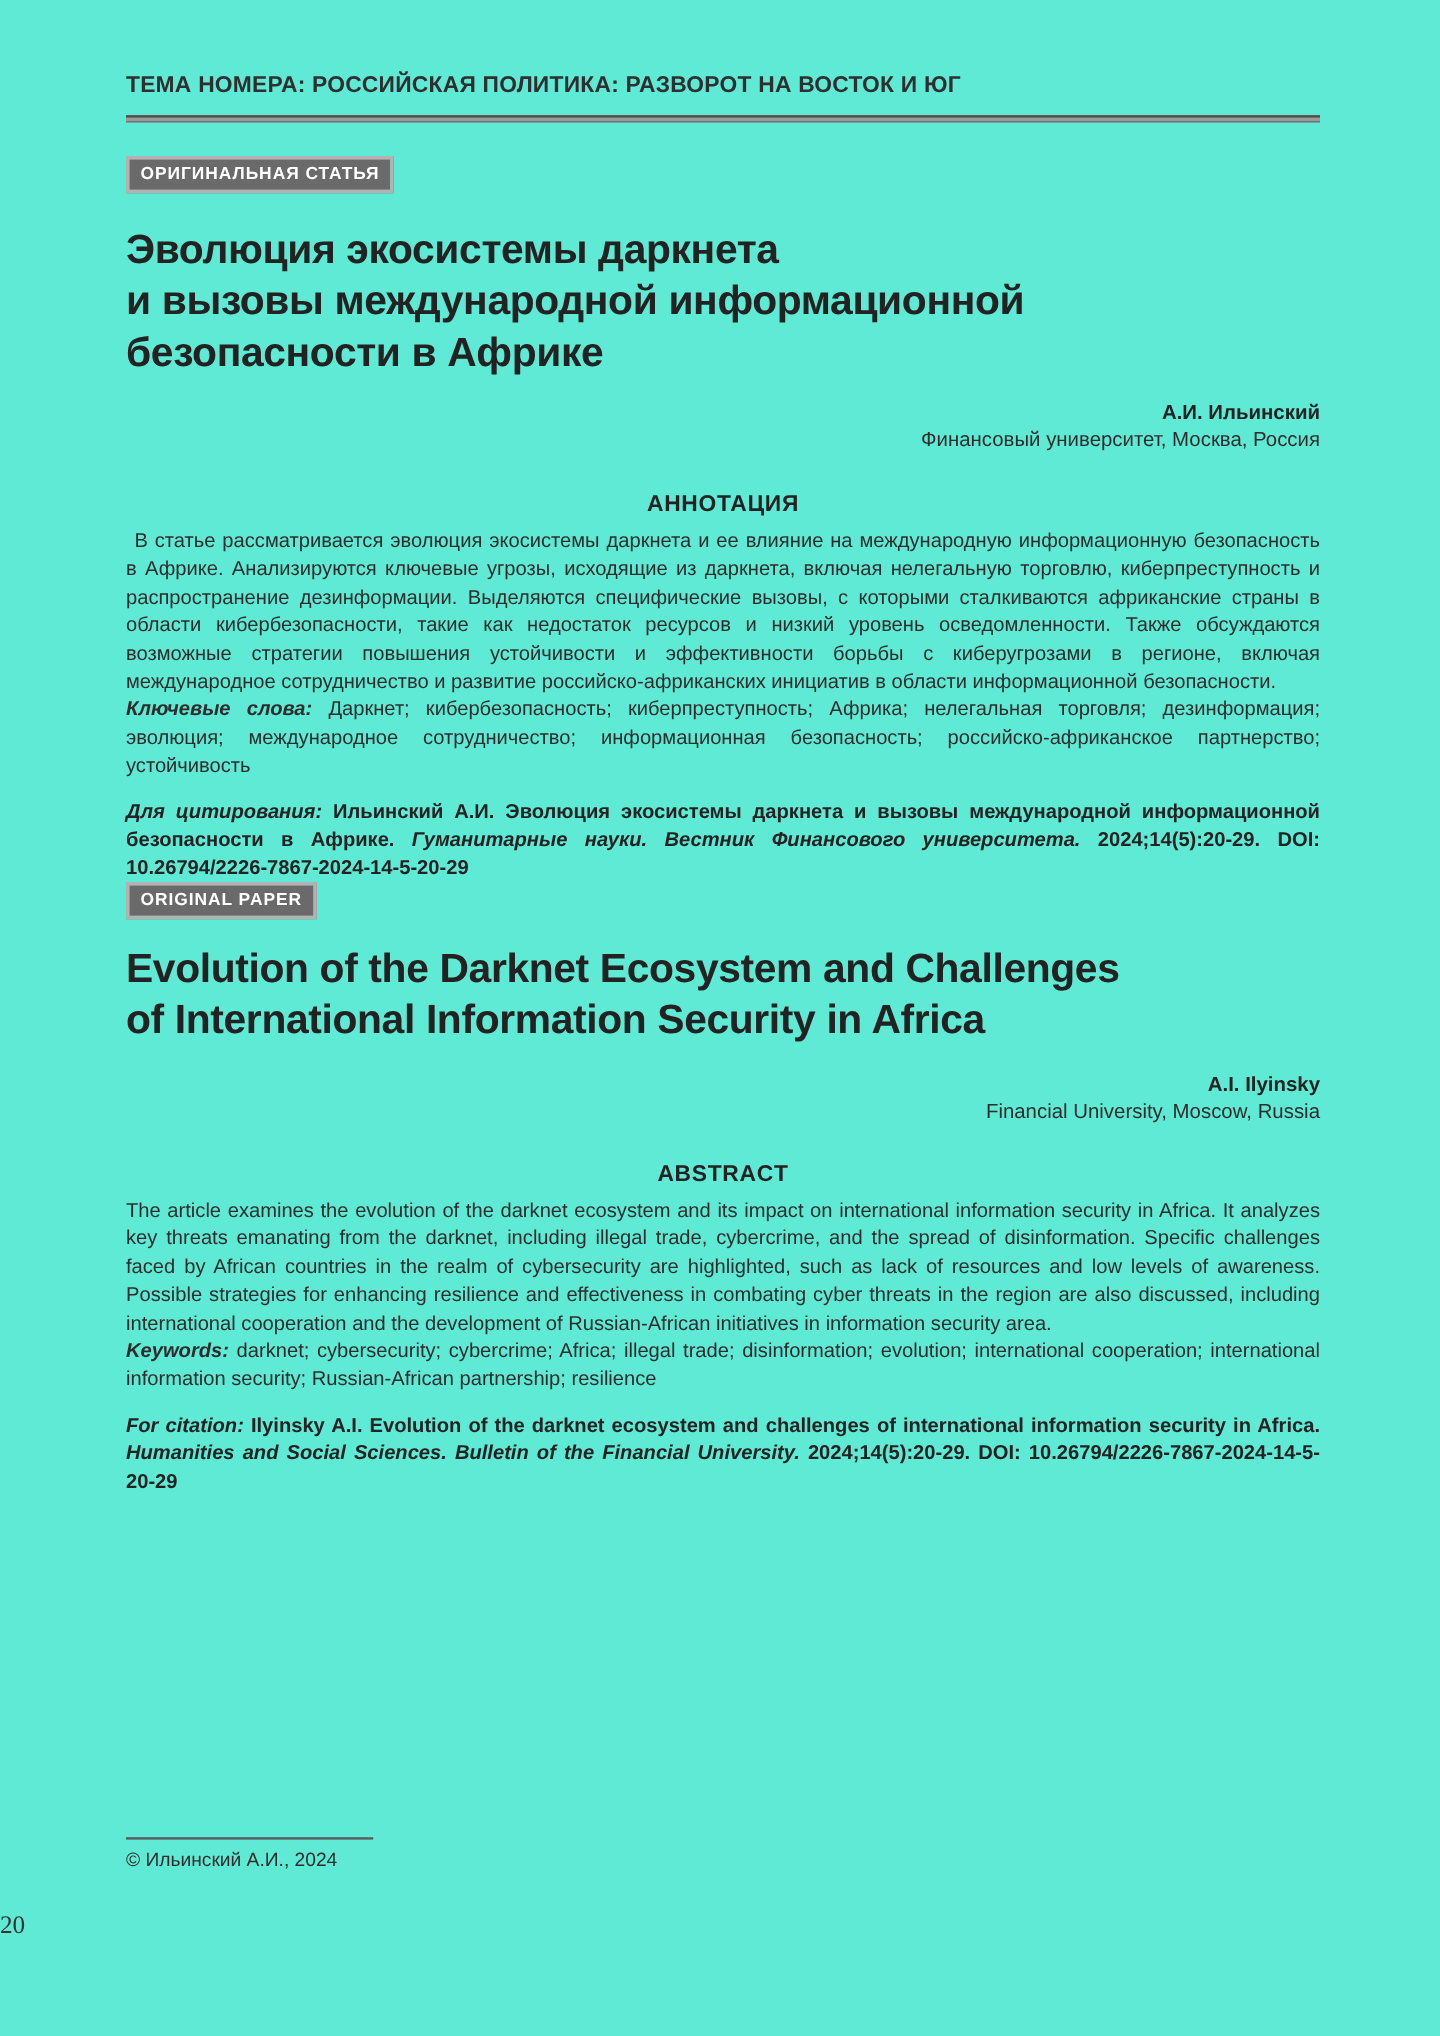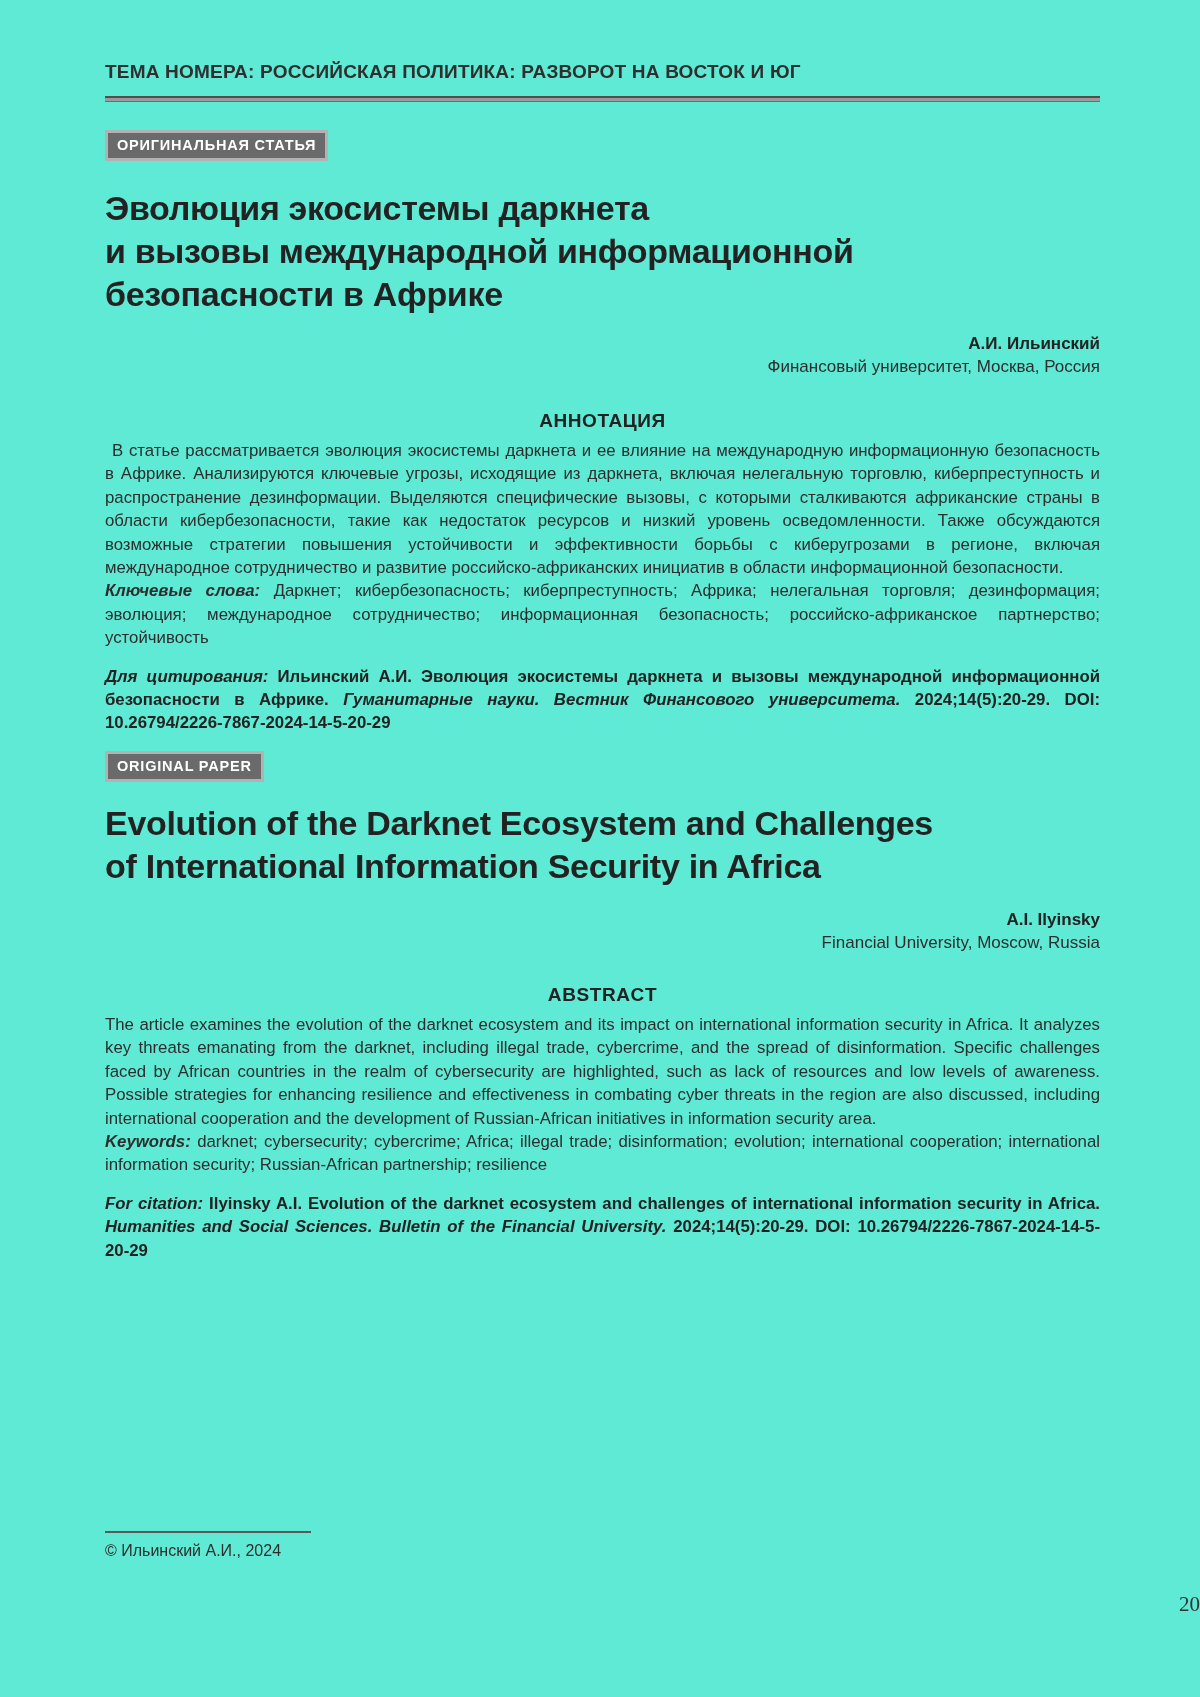"ORIGINAL PAPER" .badge-en { margin-top: 16px -> 0 }
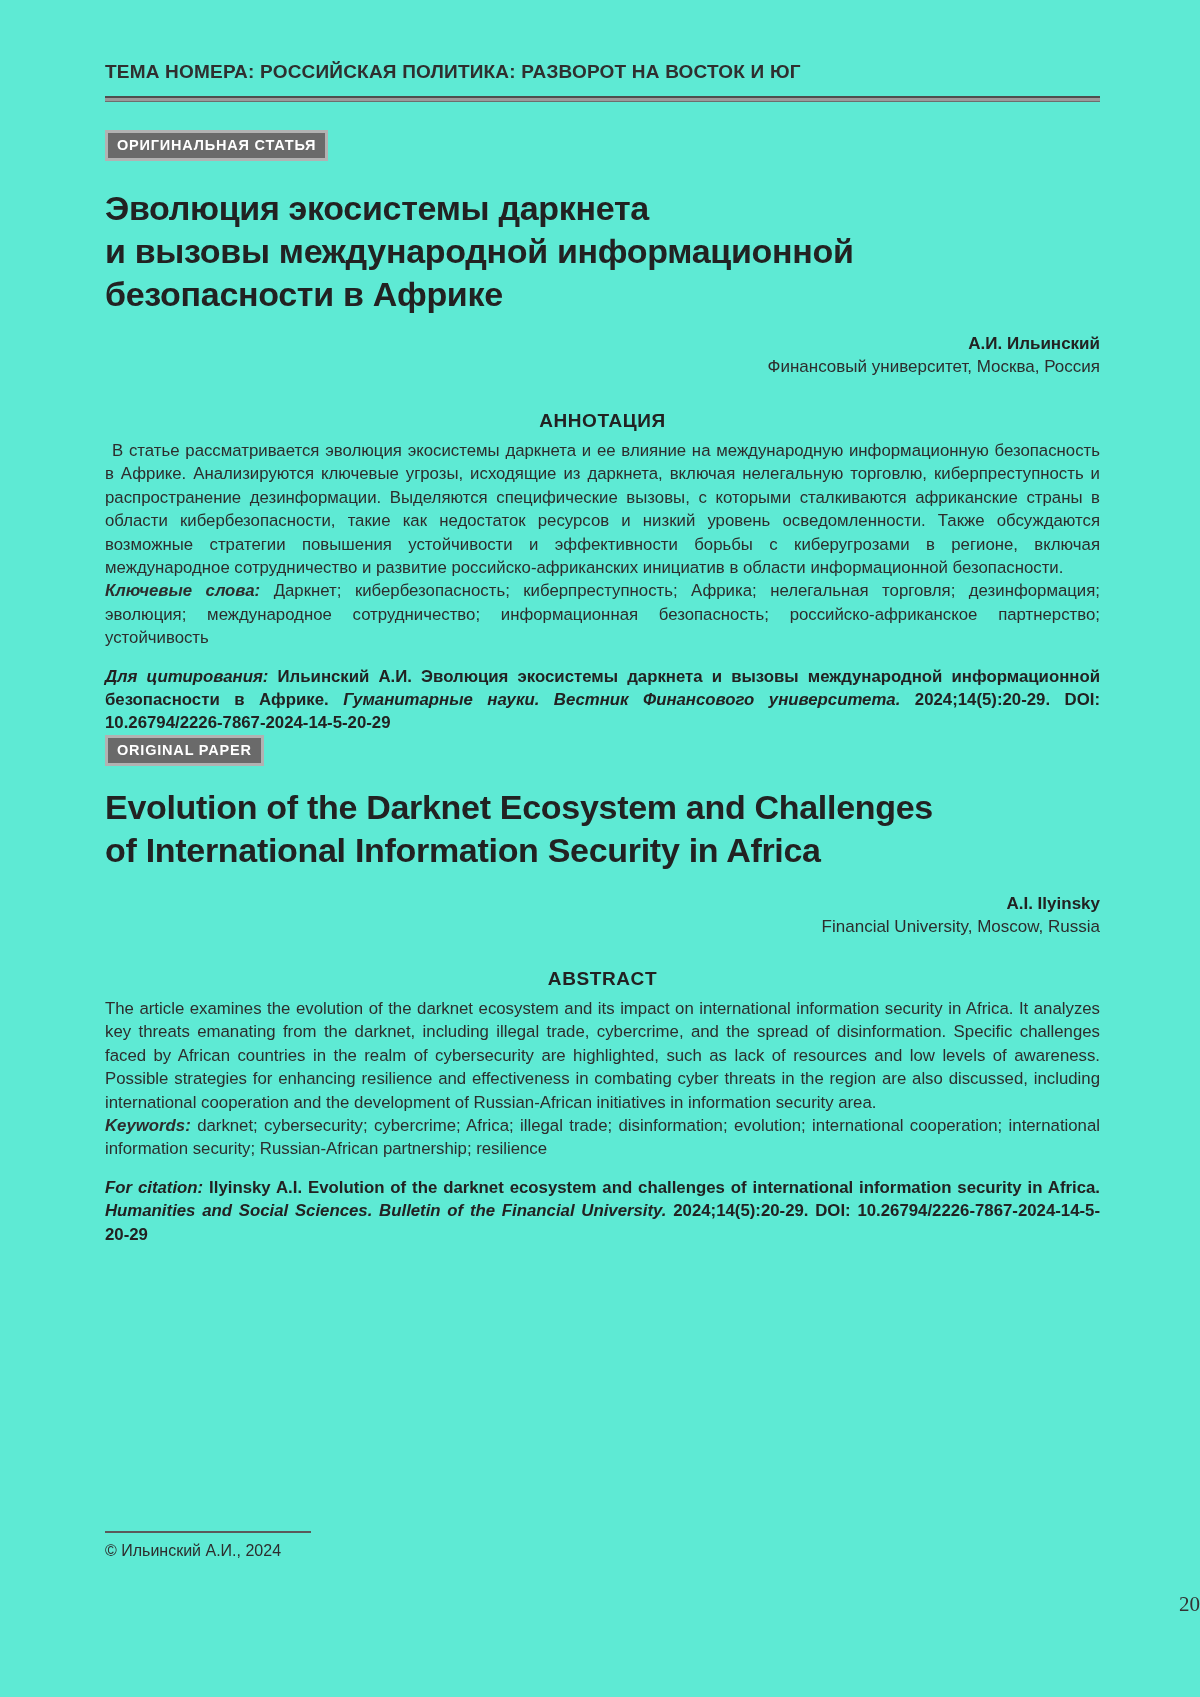"20" .page-number { text-align: right -> left }
